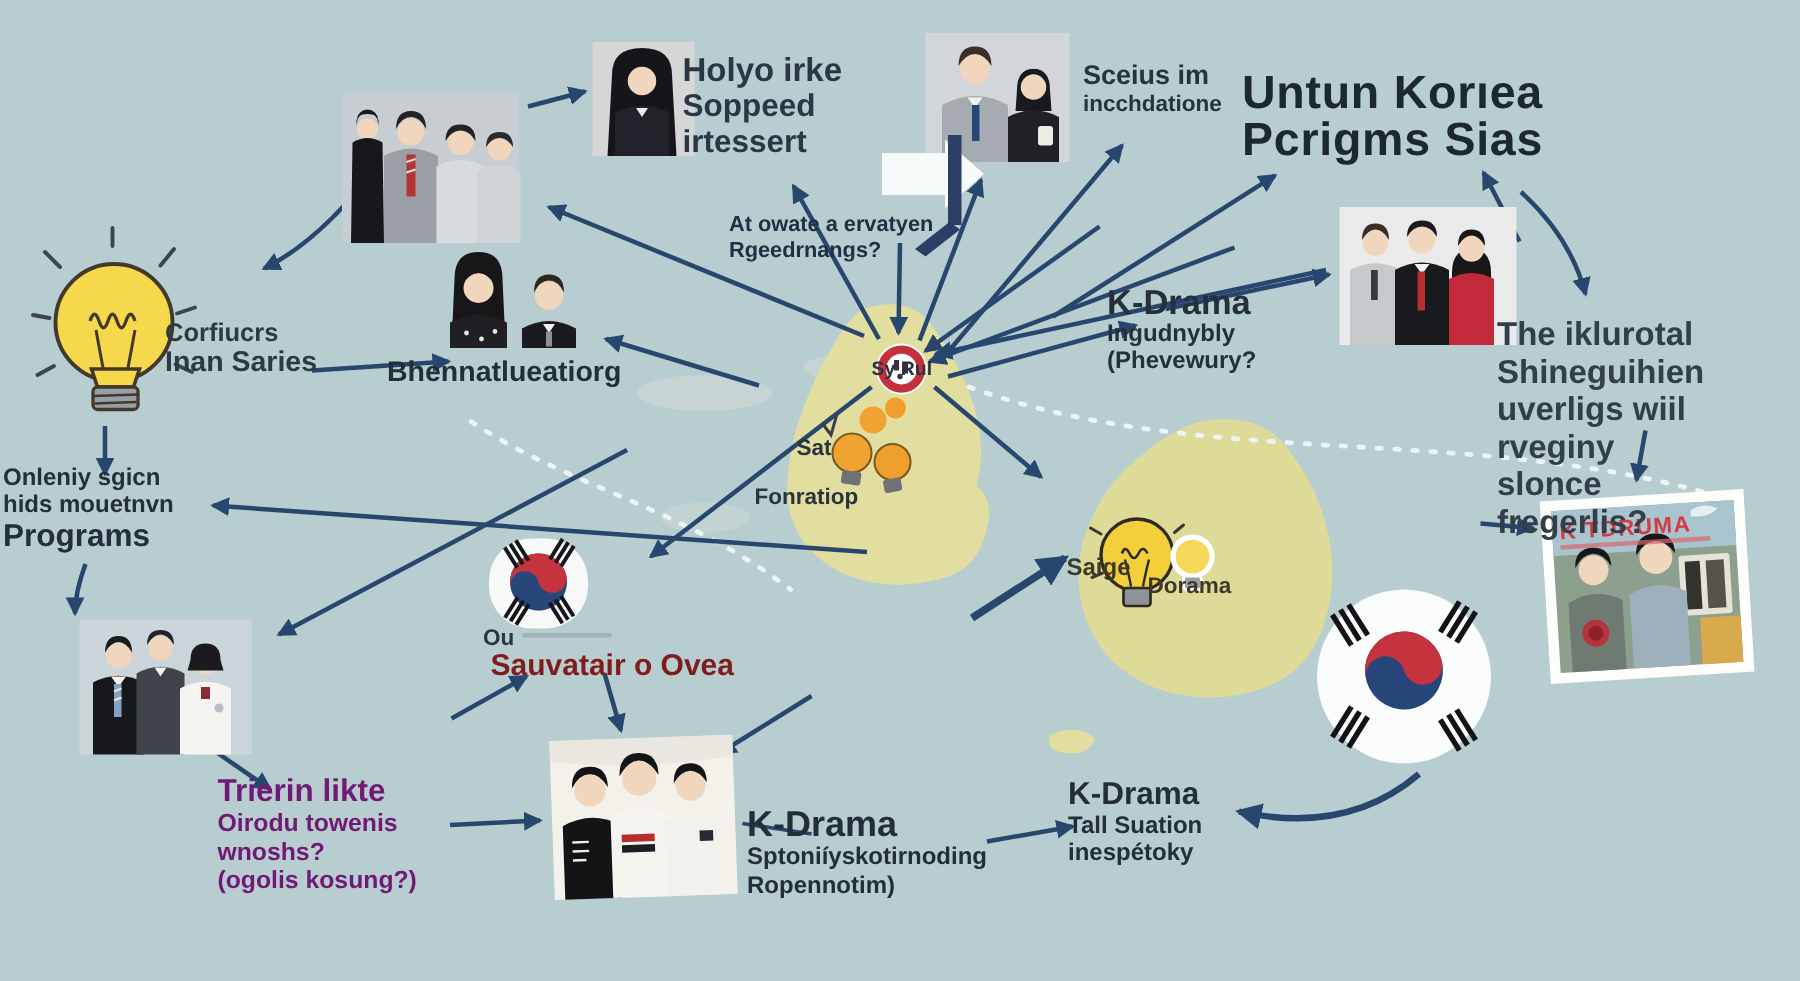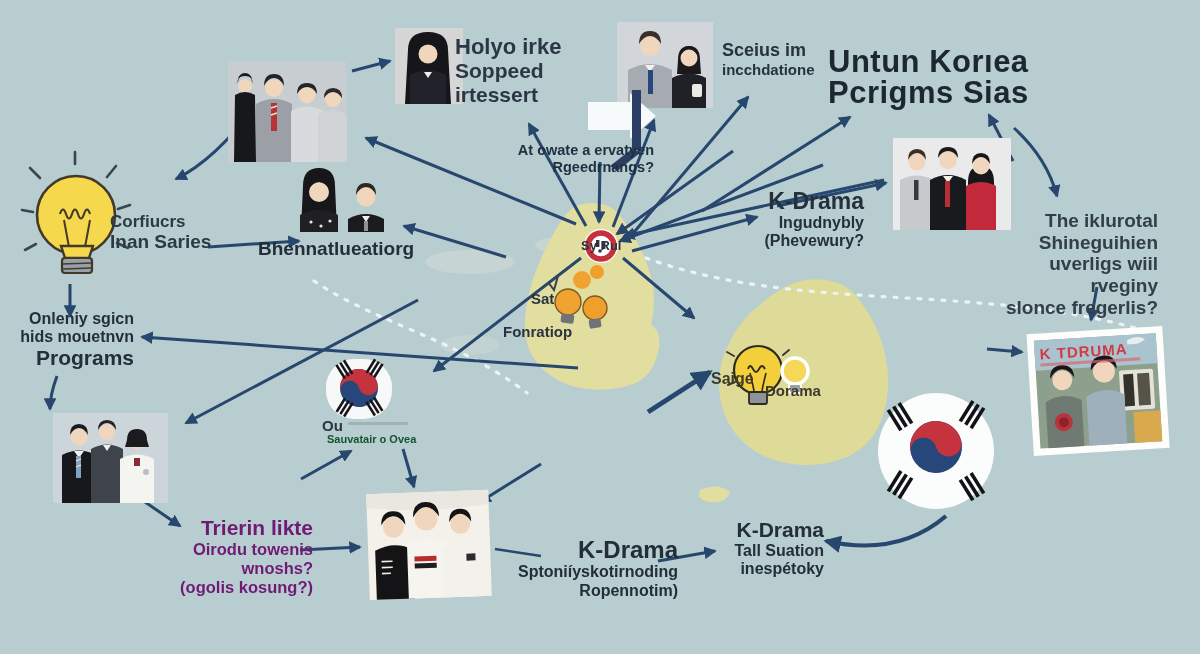"At owate a ervatyen" .ctr { text-align: right -> left }
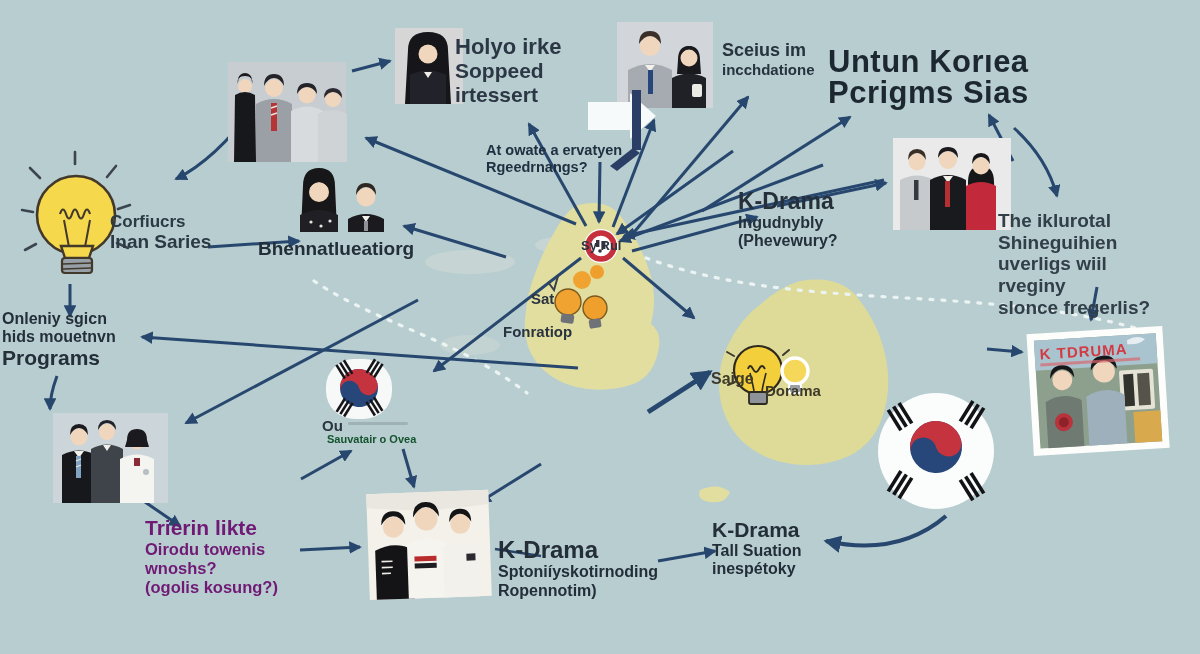"The iklurotal" .t-iklurotal { font-size: 19px -> 22px }
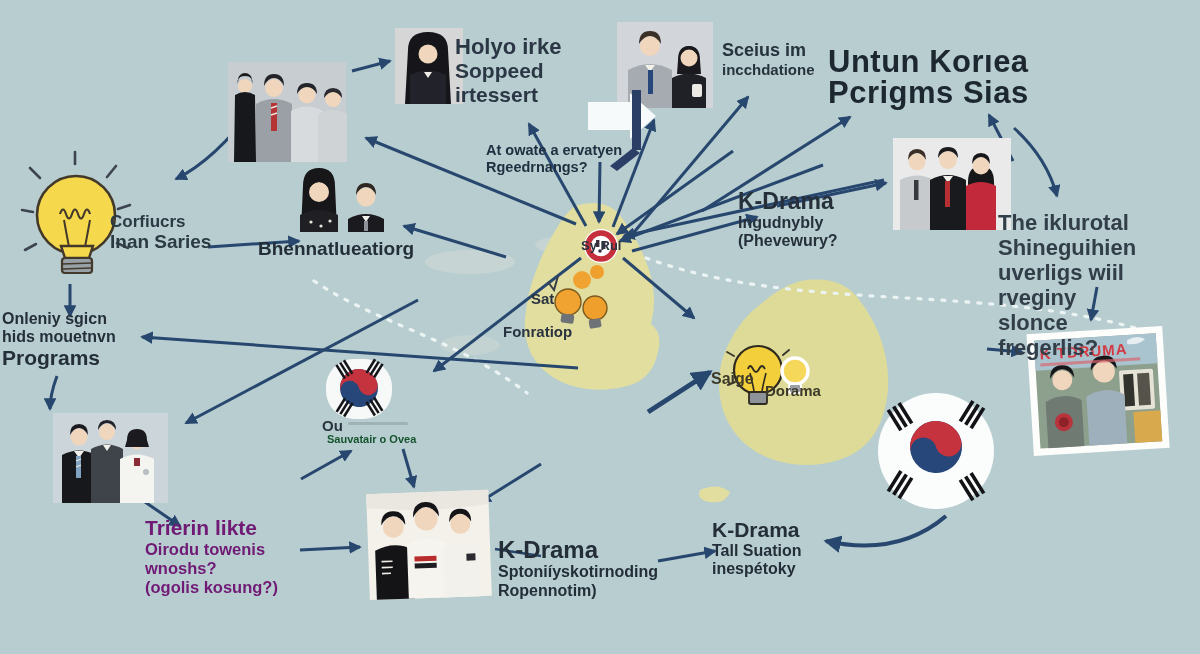"Sauvatair o Ovea" .t-flagcap2 { color: #14532d -> #7f1d1d; font-size: 11px -> 20px }
